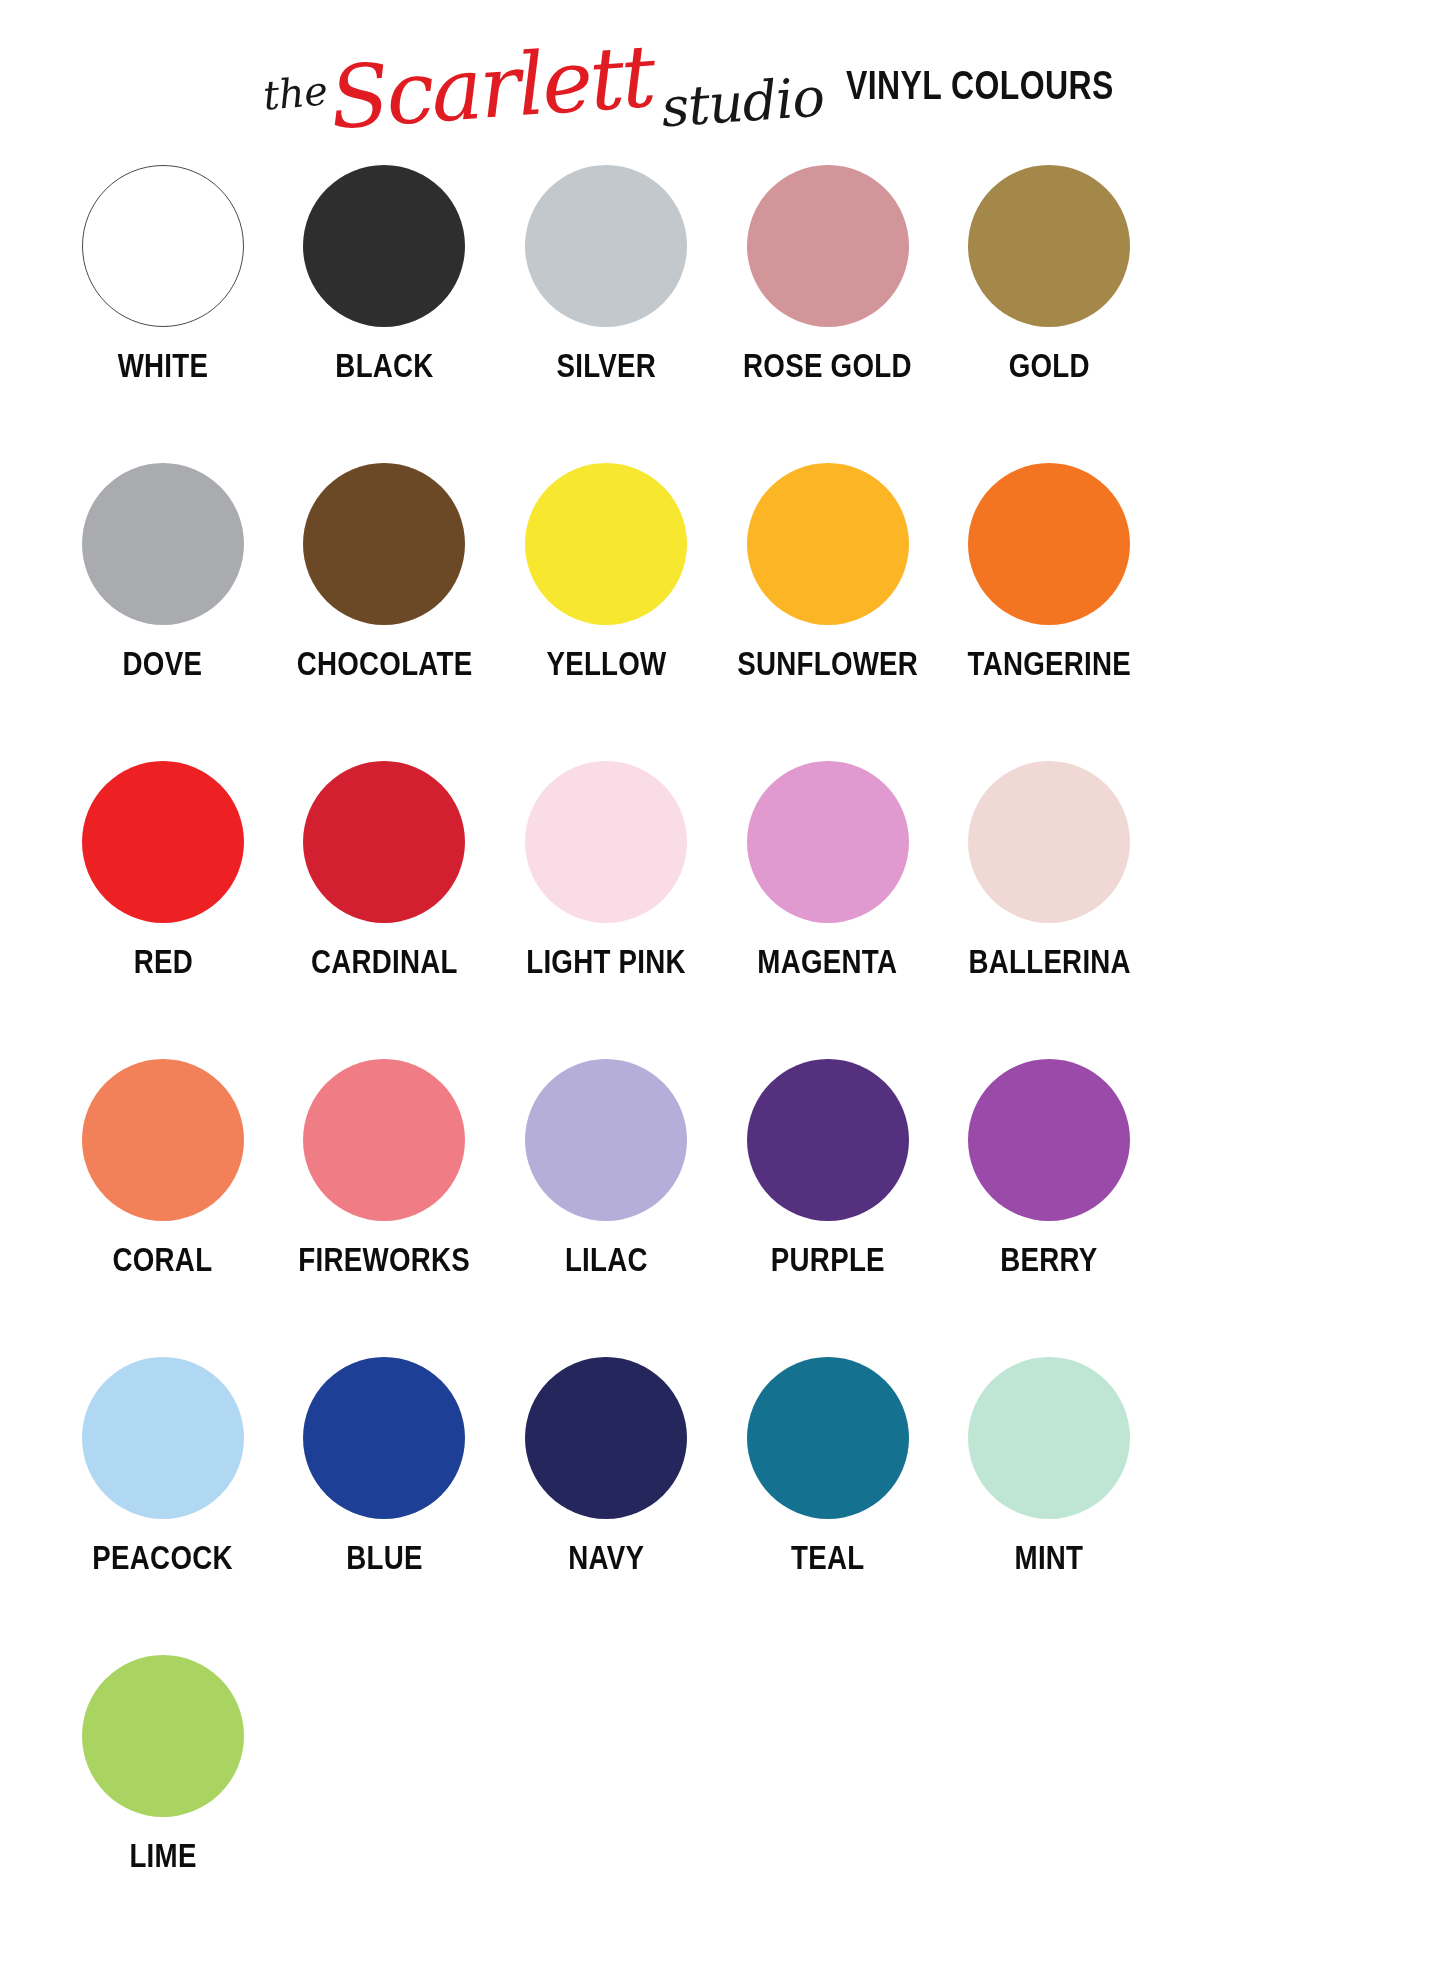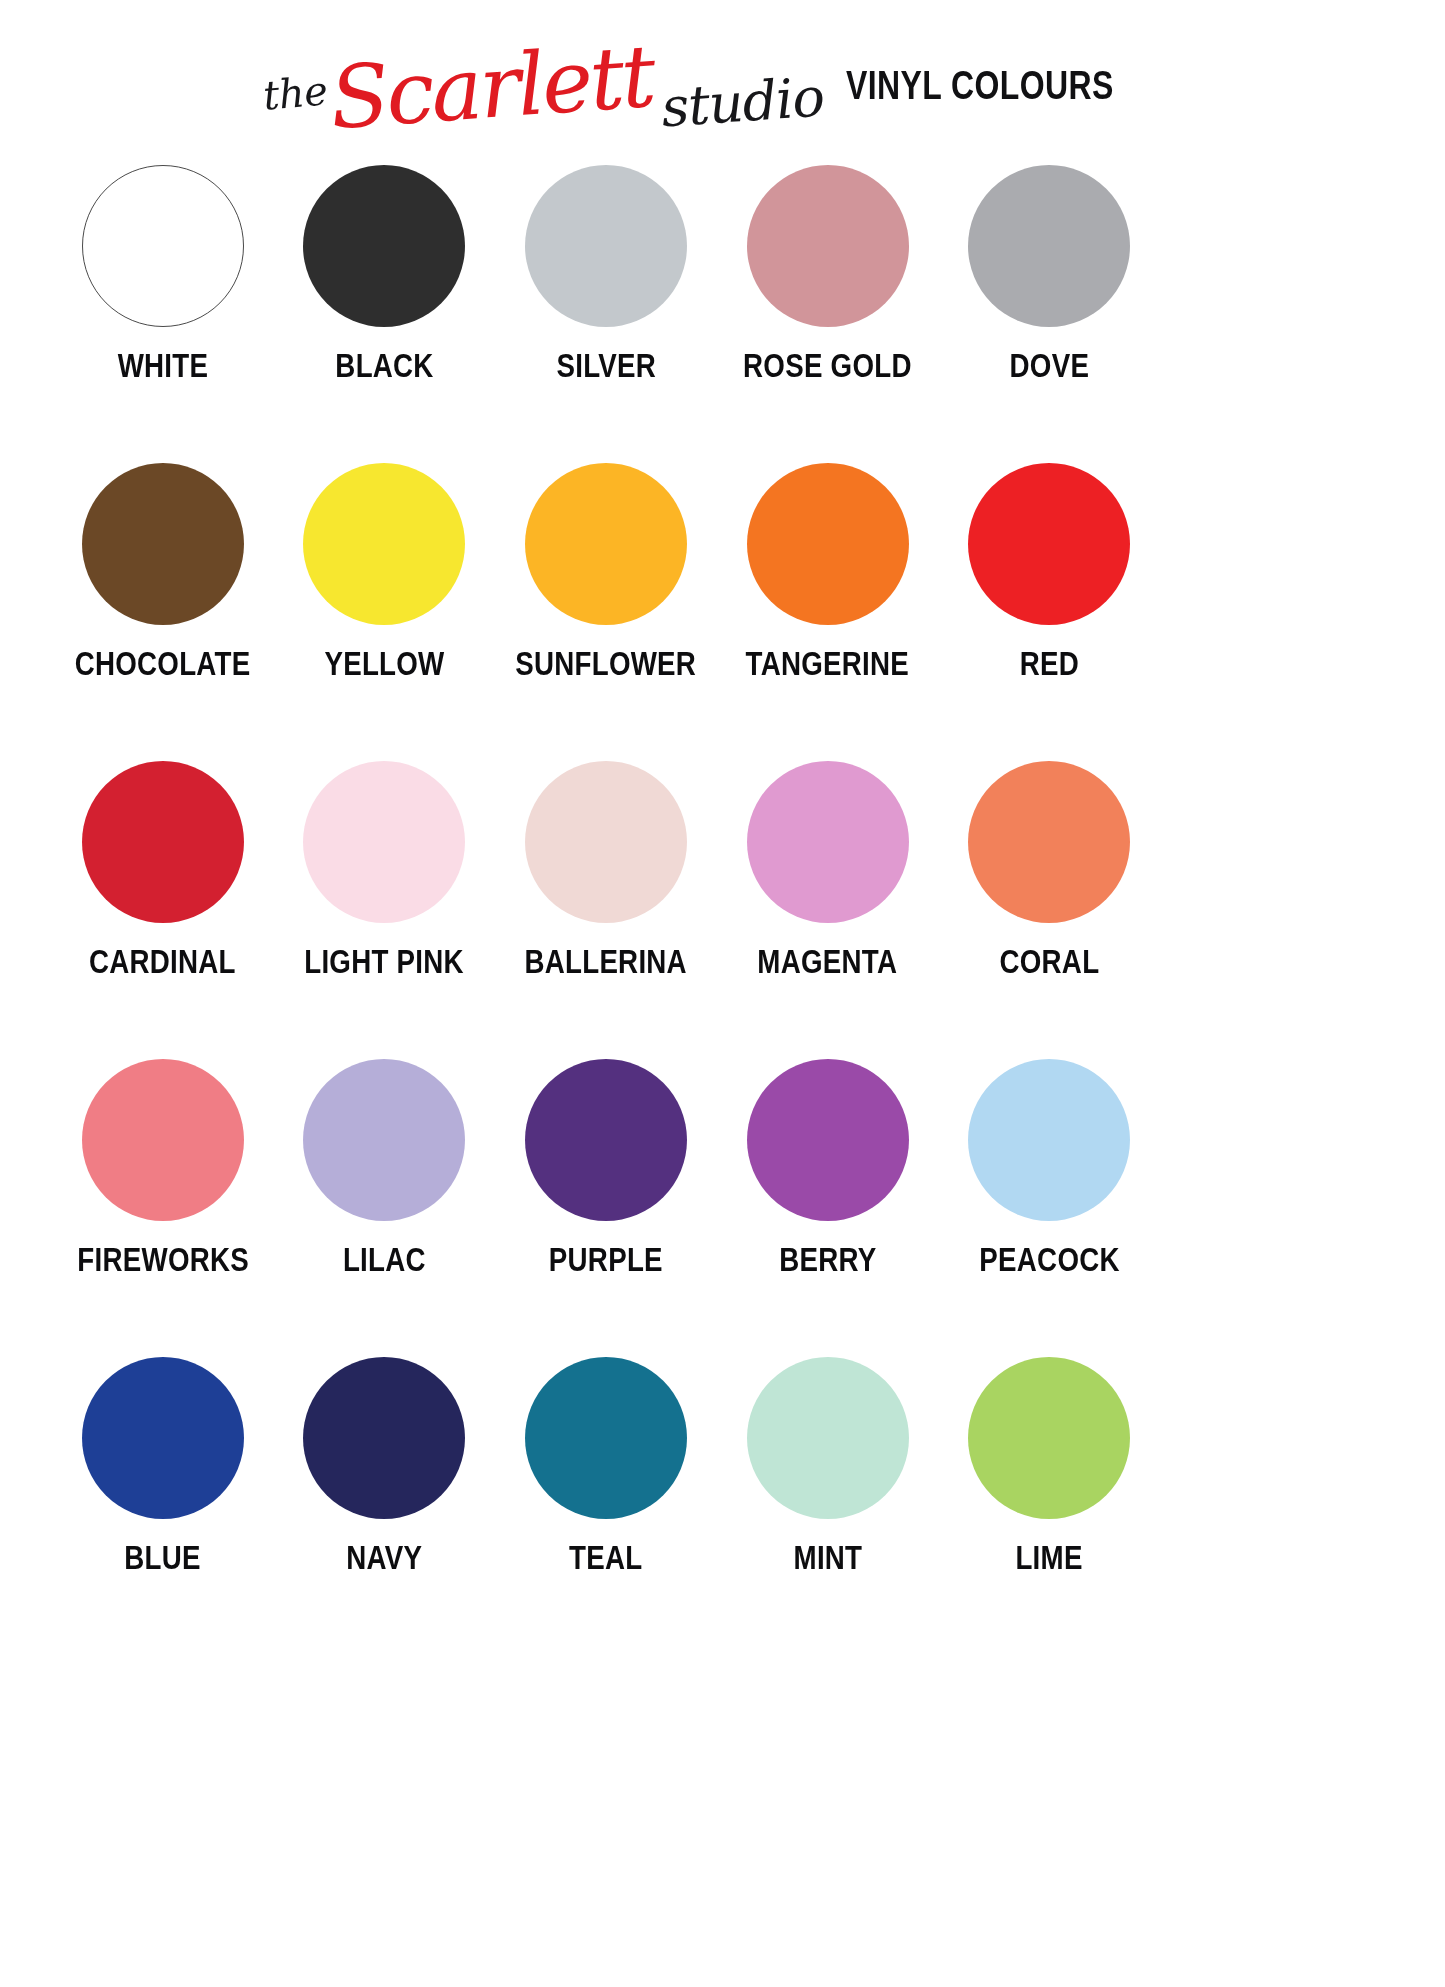"GOLD" div.swatch-cell { html: none -> <div> <div></div> <div>GOLD</div> </div> }
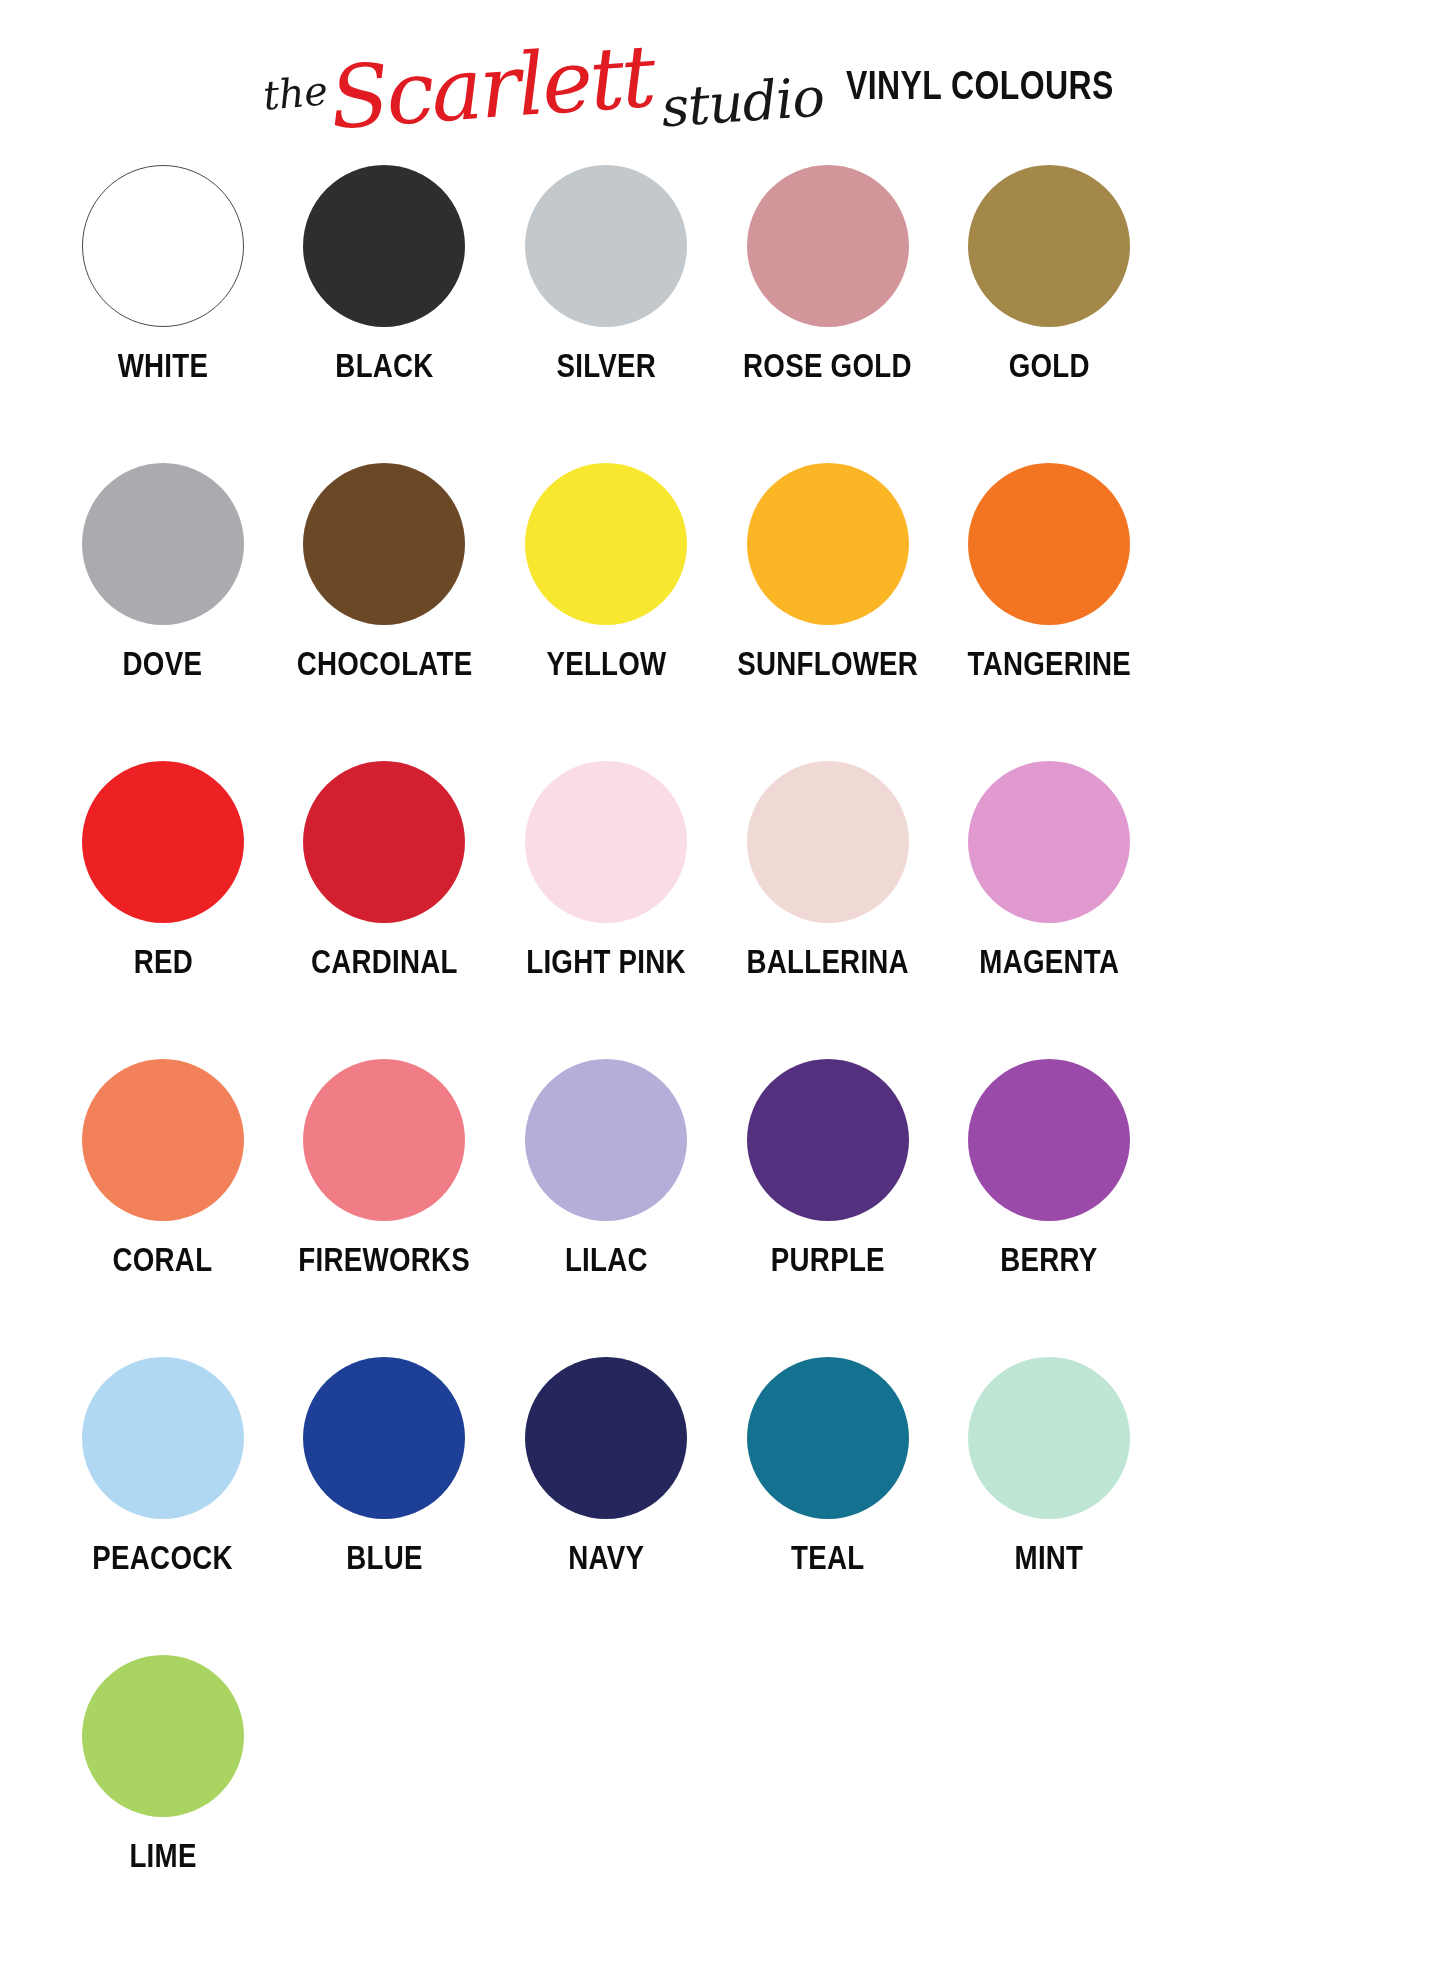"BALLERINA" div.swatch-cell { order: before "MAGENTA" -> after "MAGENTA" }
